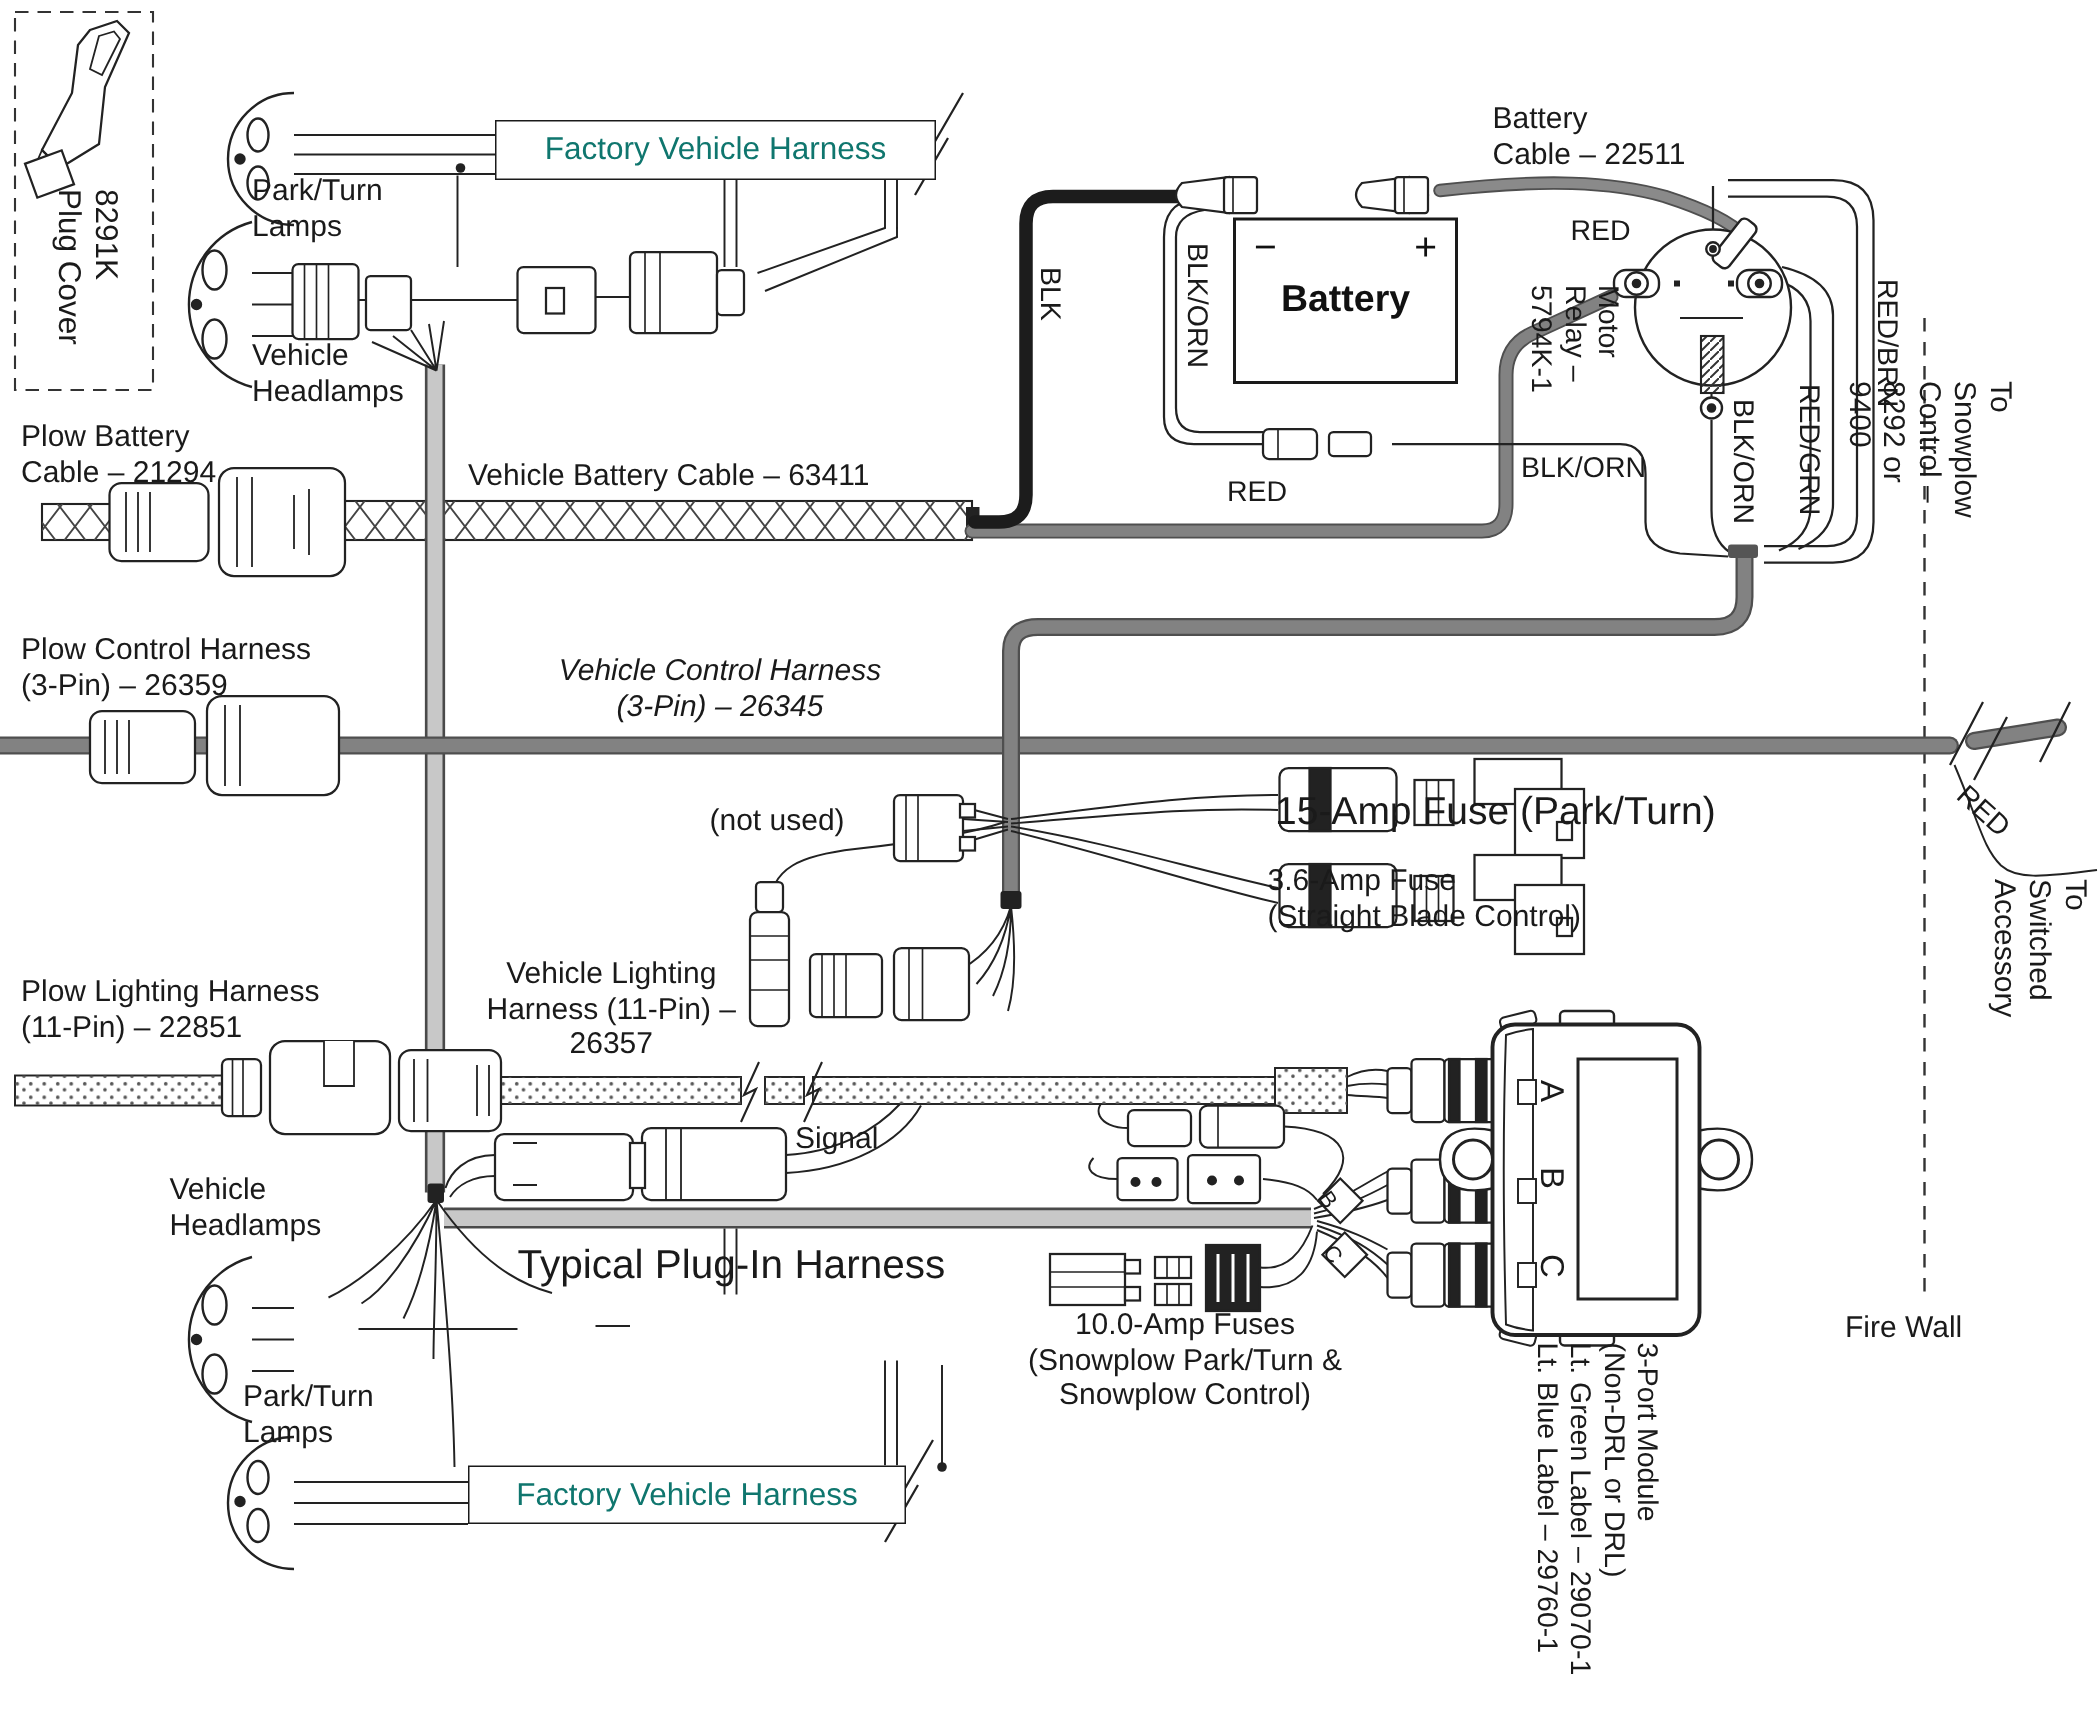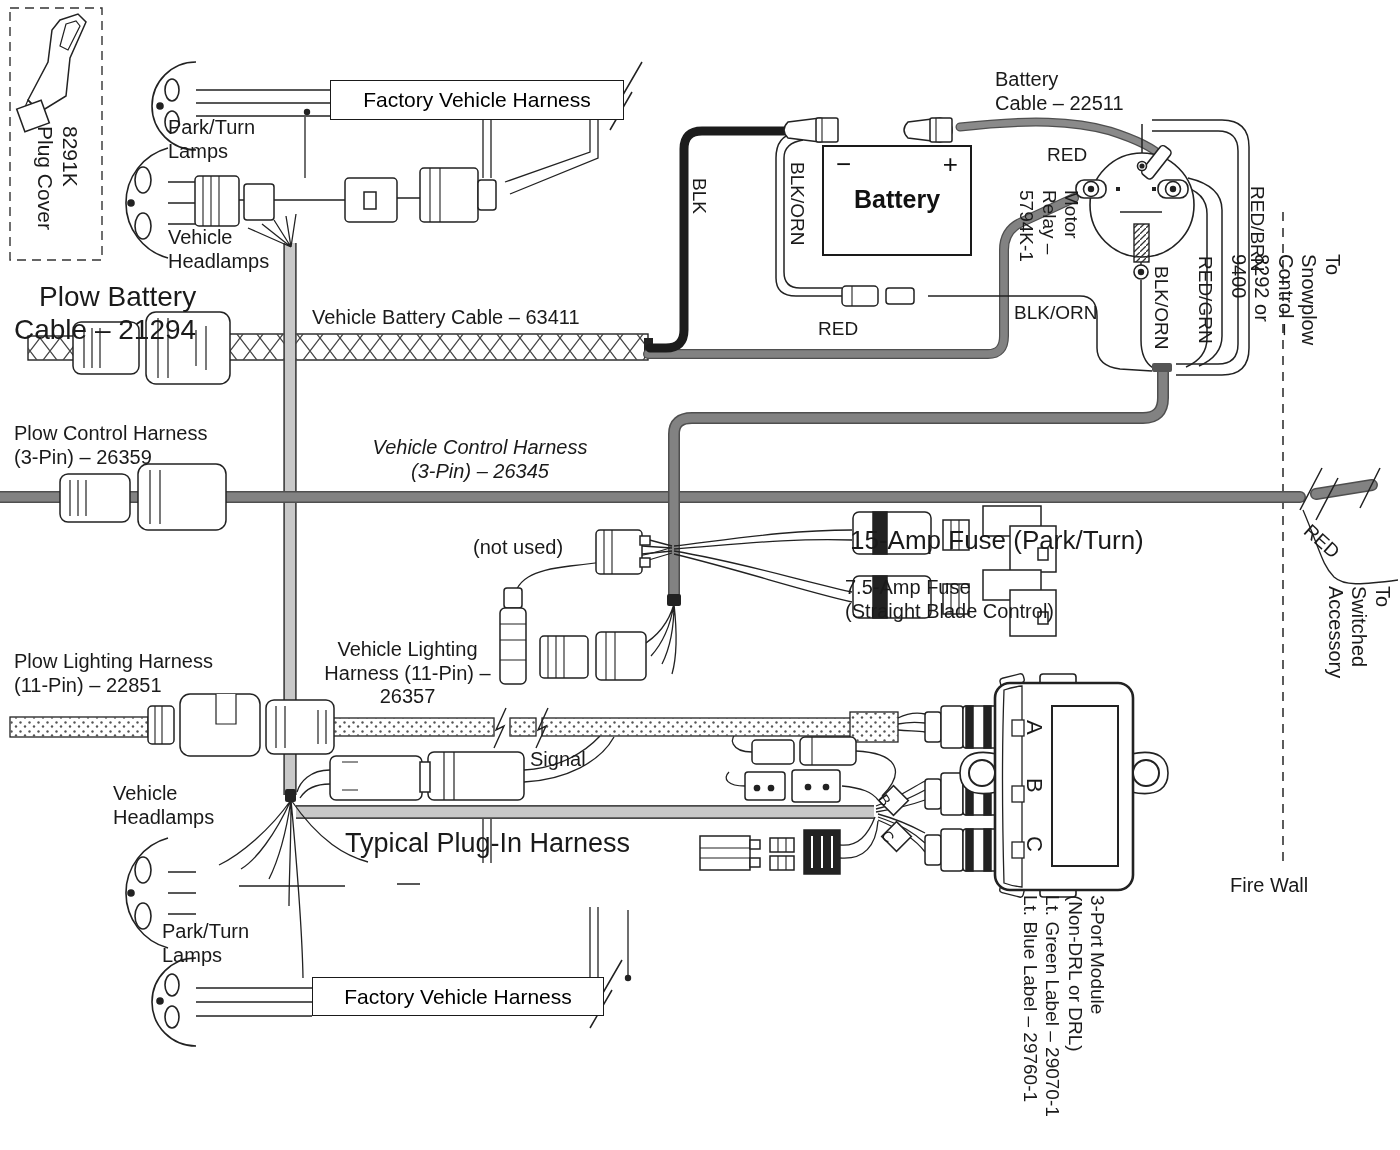"Factory Vehicle Harness" .boxlbl { color: #000000 -> #0f766e }
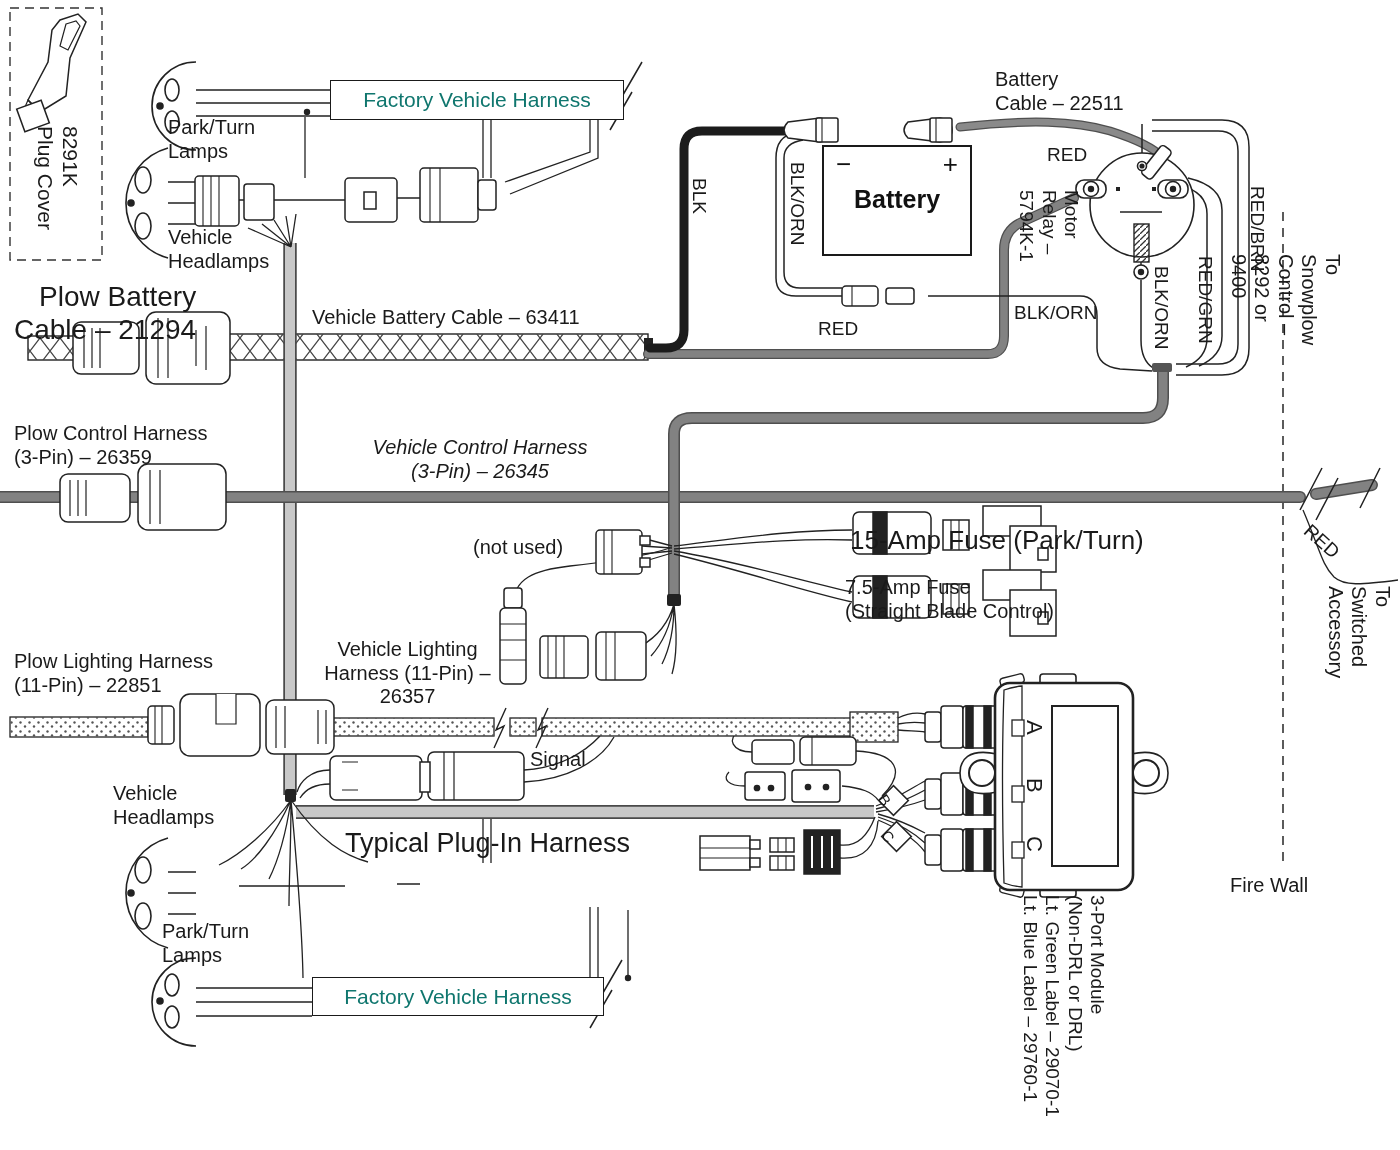"Plow Battery" div.lbl { font-size: 28px -> 20px; text-align: right -> none }
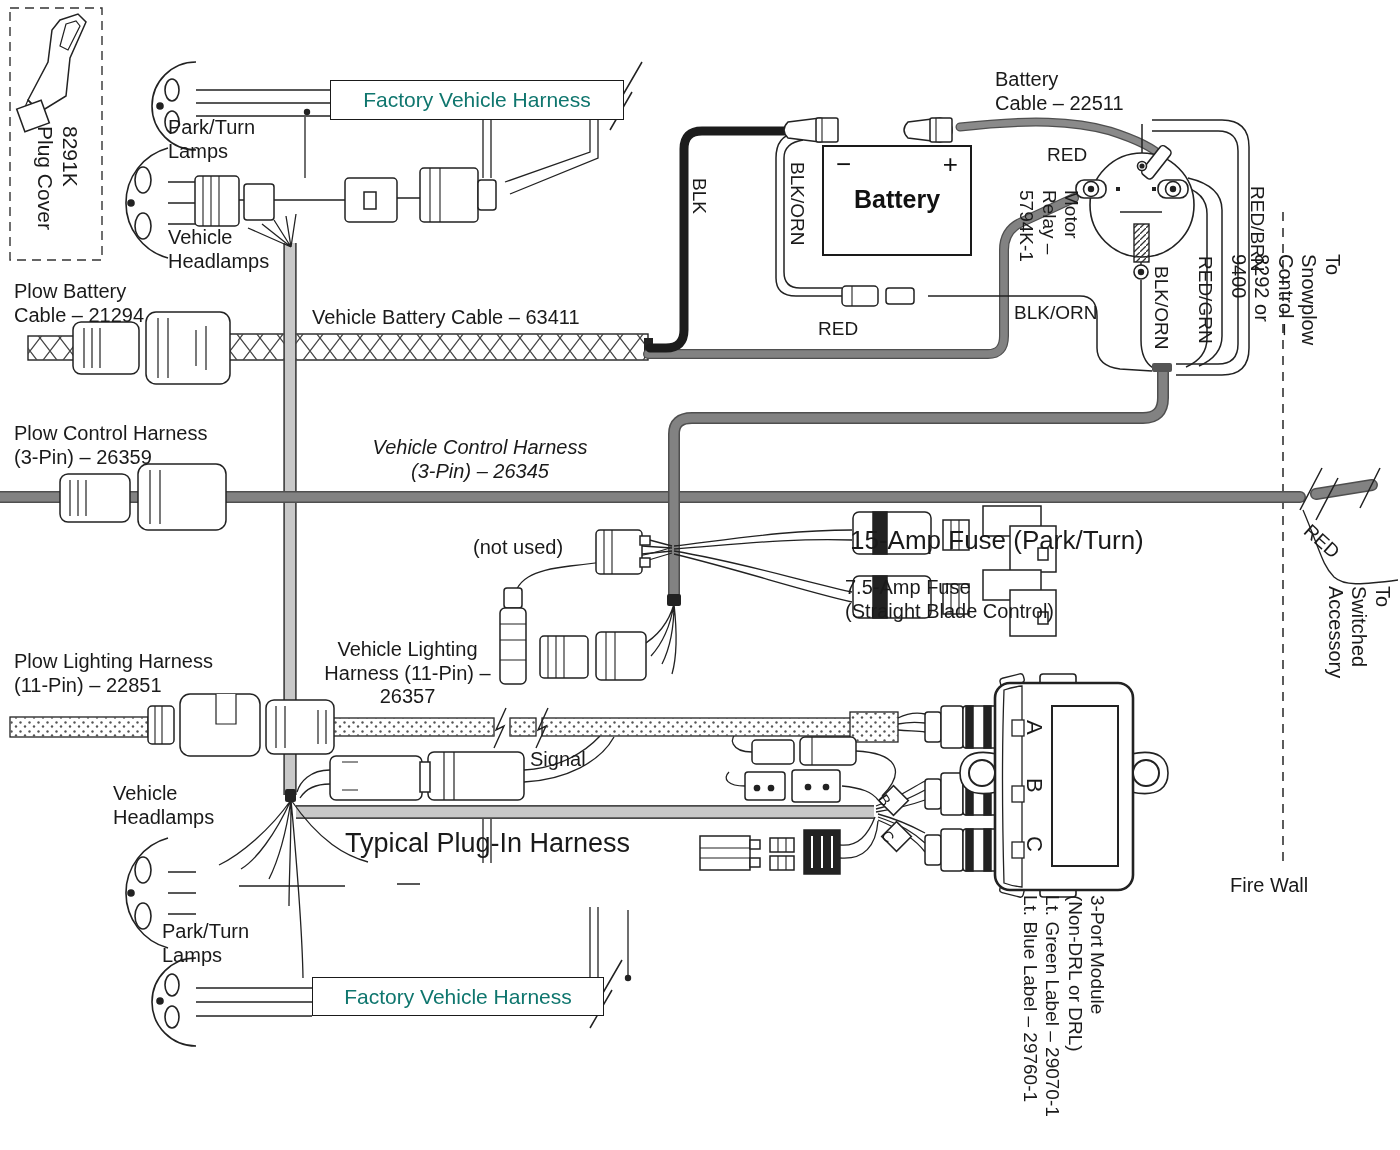"7.5-Amp Fuse" div.lbl { text: 7.5-Amp -> 3.6-Amp }
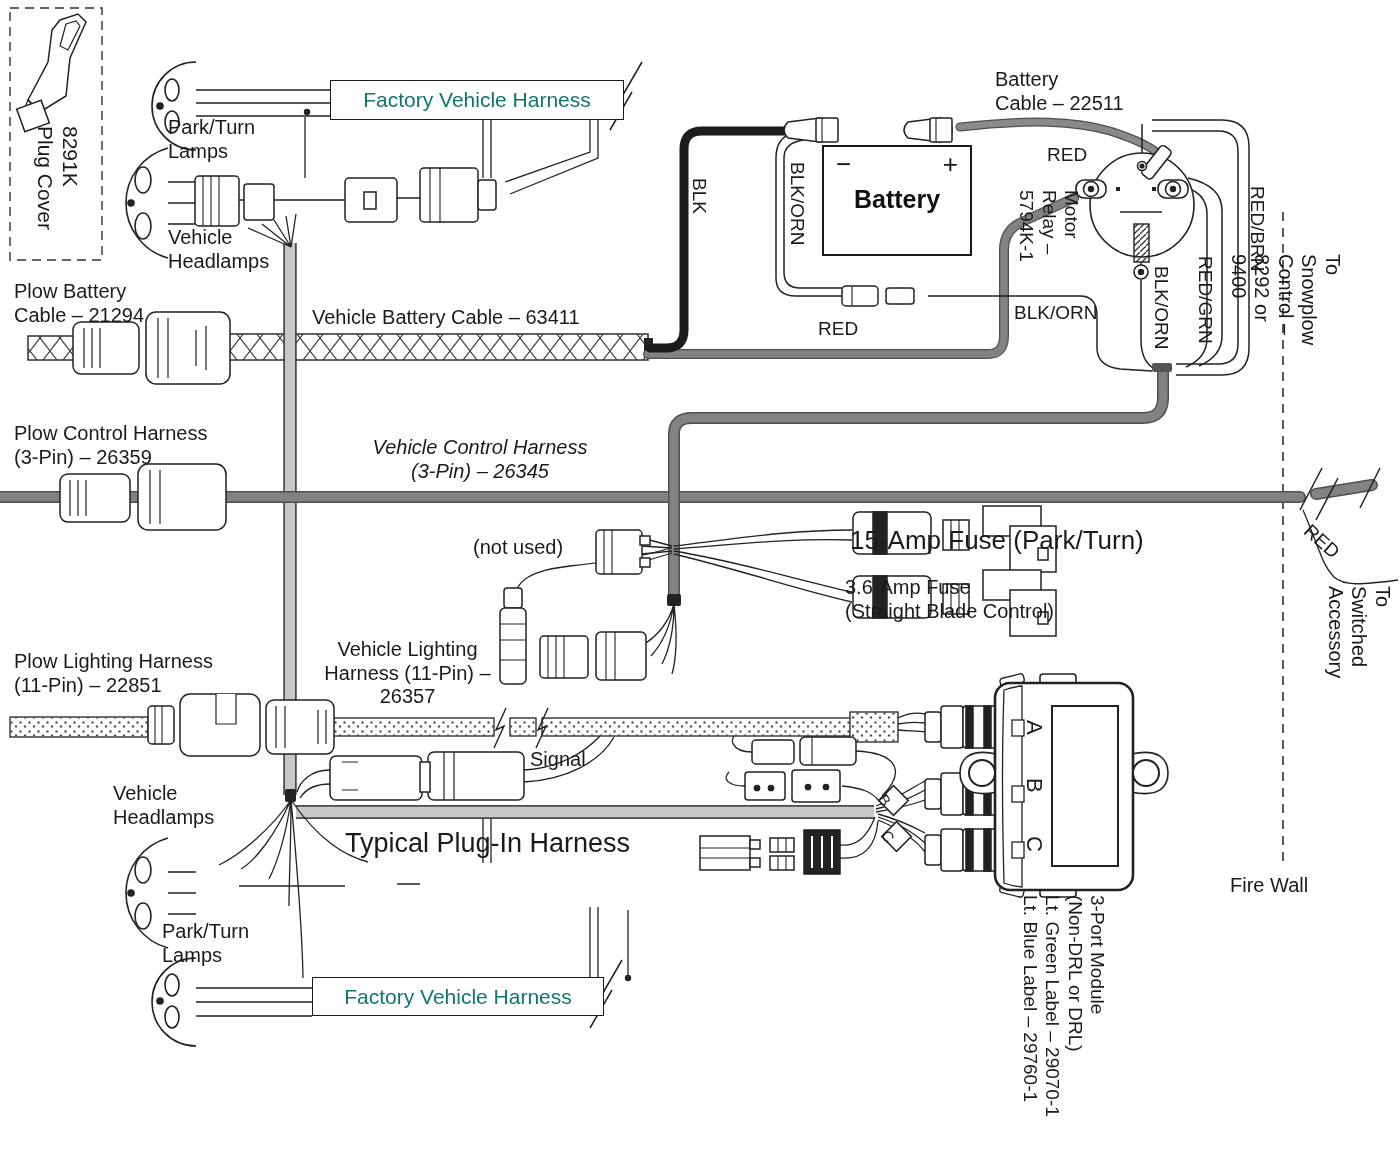"10.0-Amp Fuses" div.lbl { html: none -> <div>10.0-Amp Fuses (Snowplow Park/Turn &amp; Snowplow Control)</div> }
